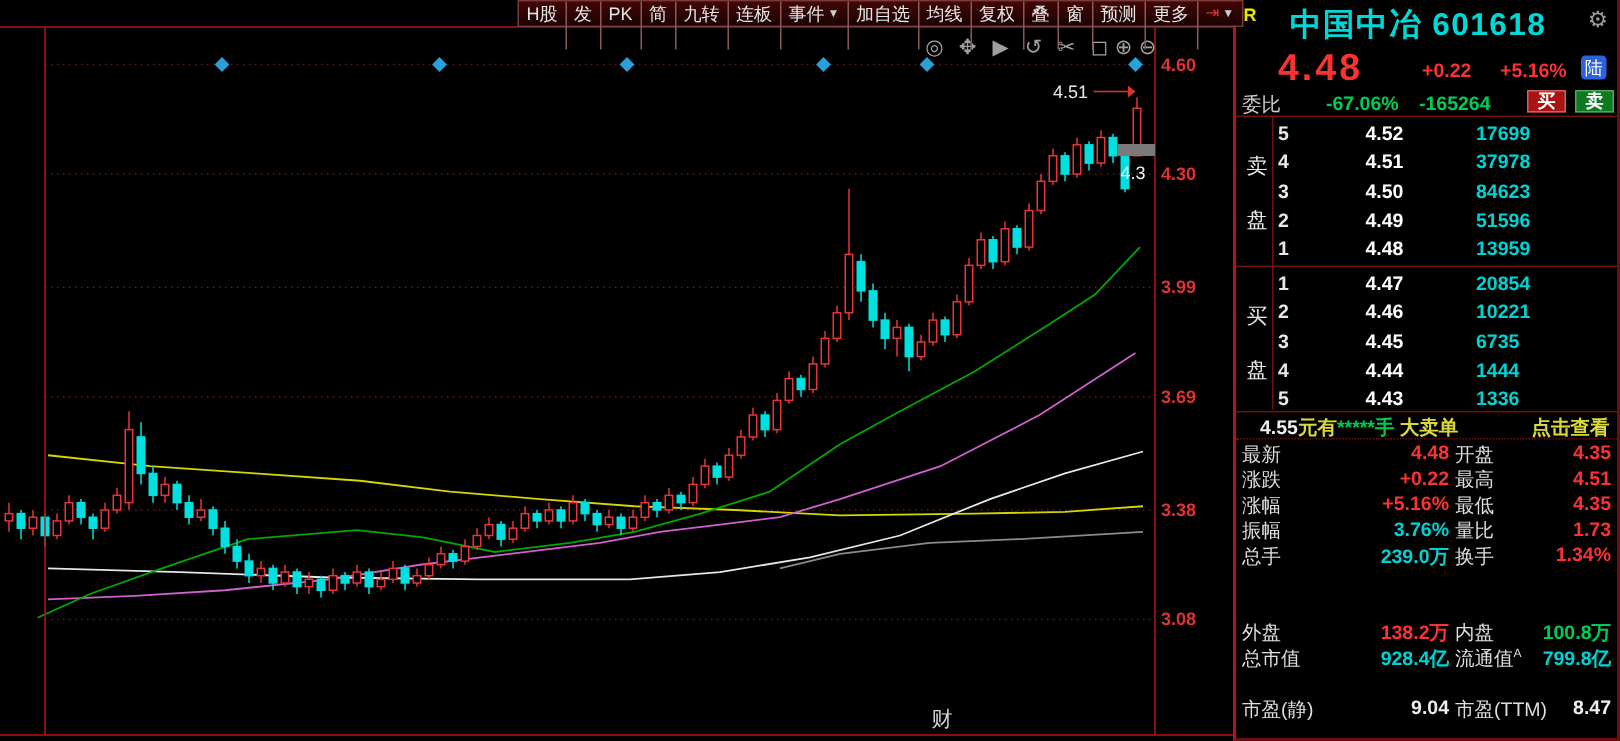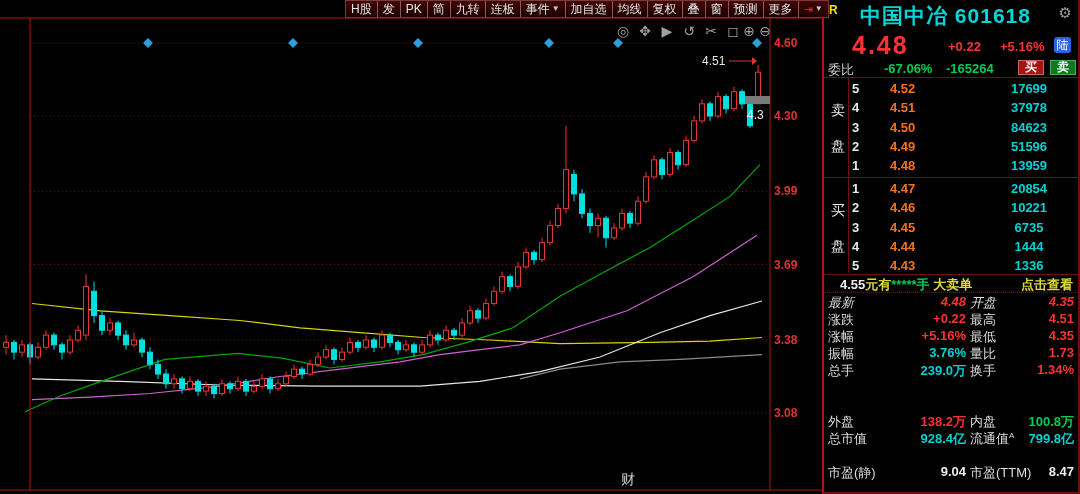"H股" .tb-item { align-items: center -> flex-end; padding: 0 5px -> 16px 5px }
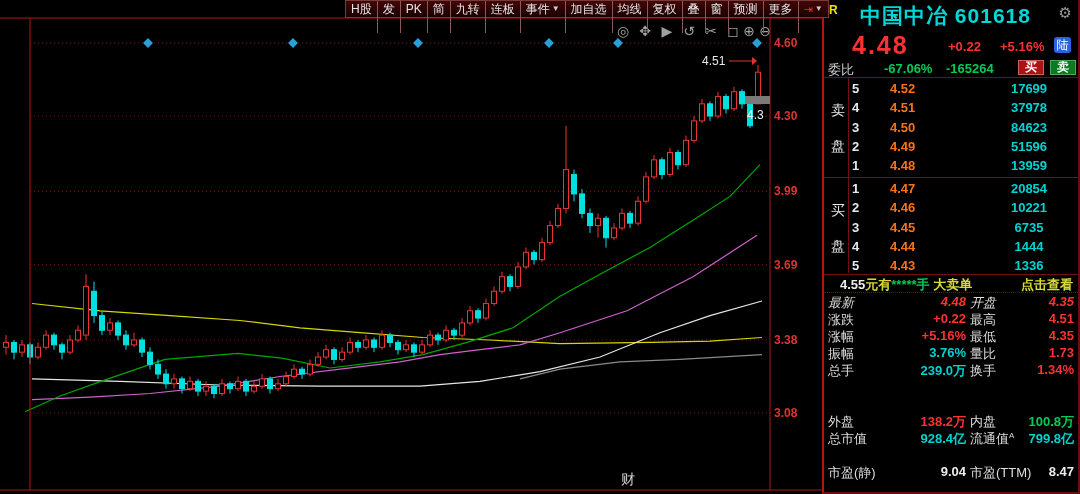"4.52" .ob-price { color: #f97316 -> #ffffff; text-align: left -> center }
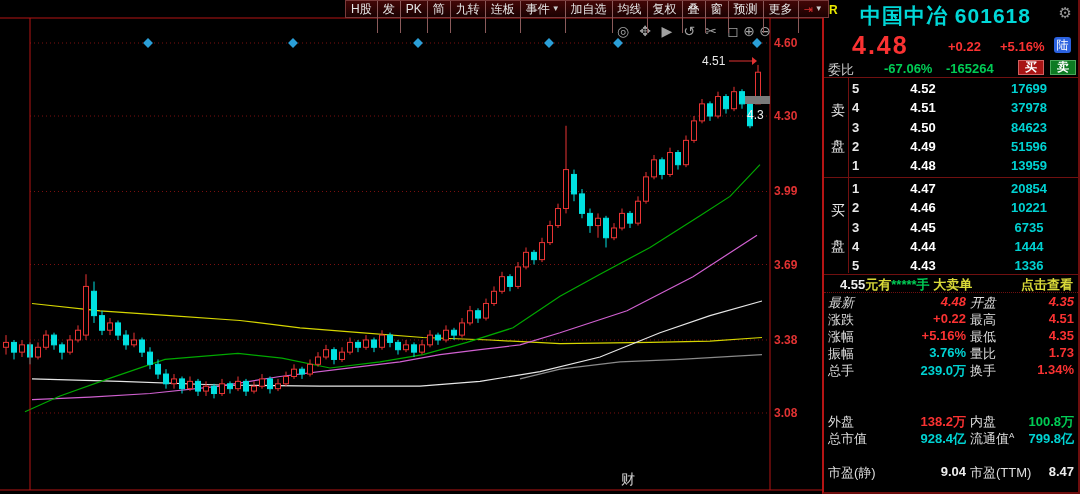"17699" .ob-vol { text-align: center -> left }
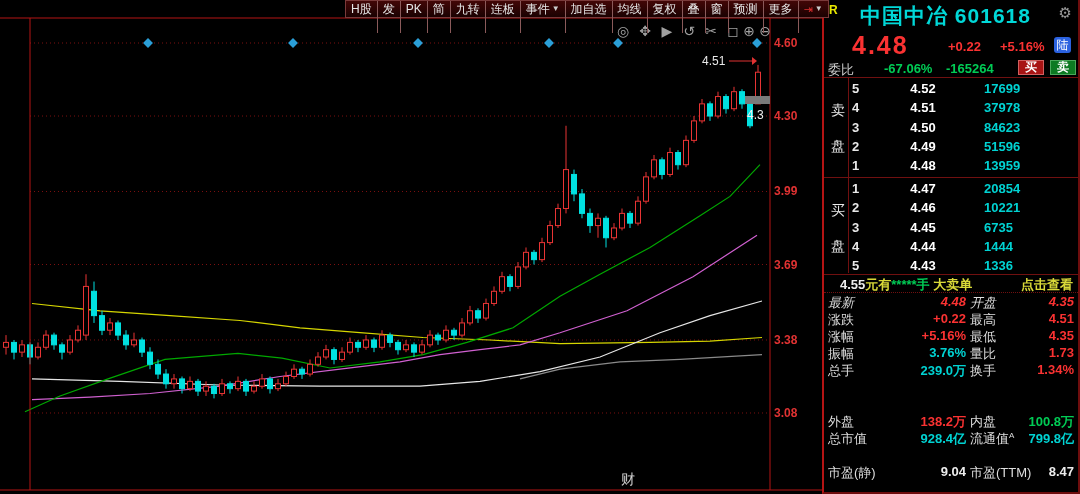"最新" div.st-row { font-style: italic -> none }
